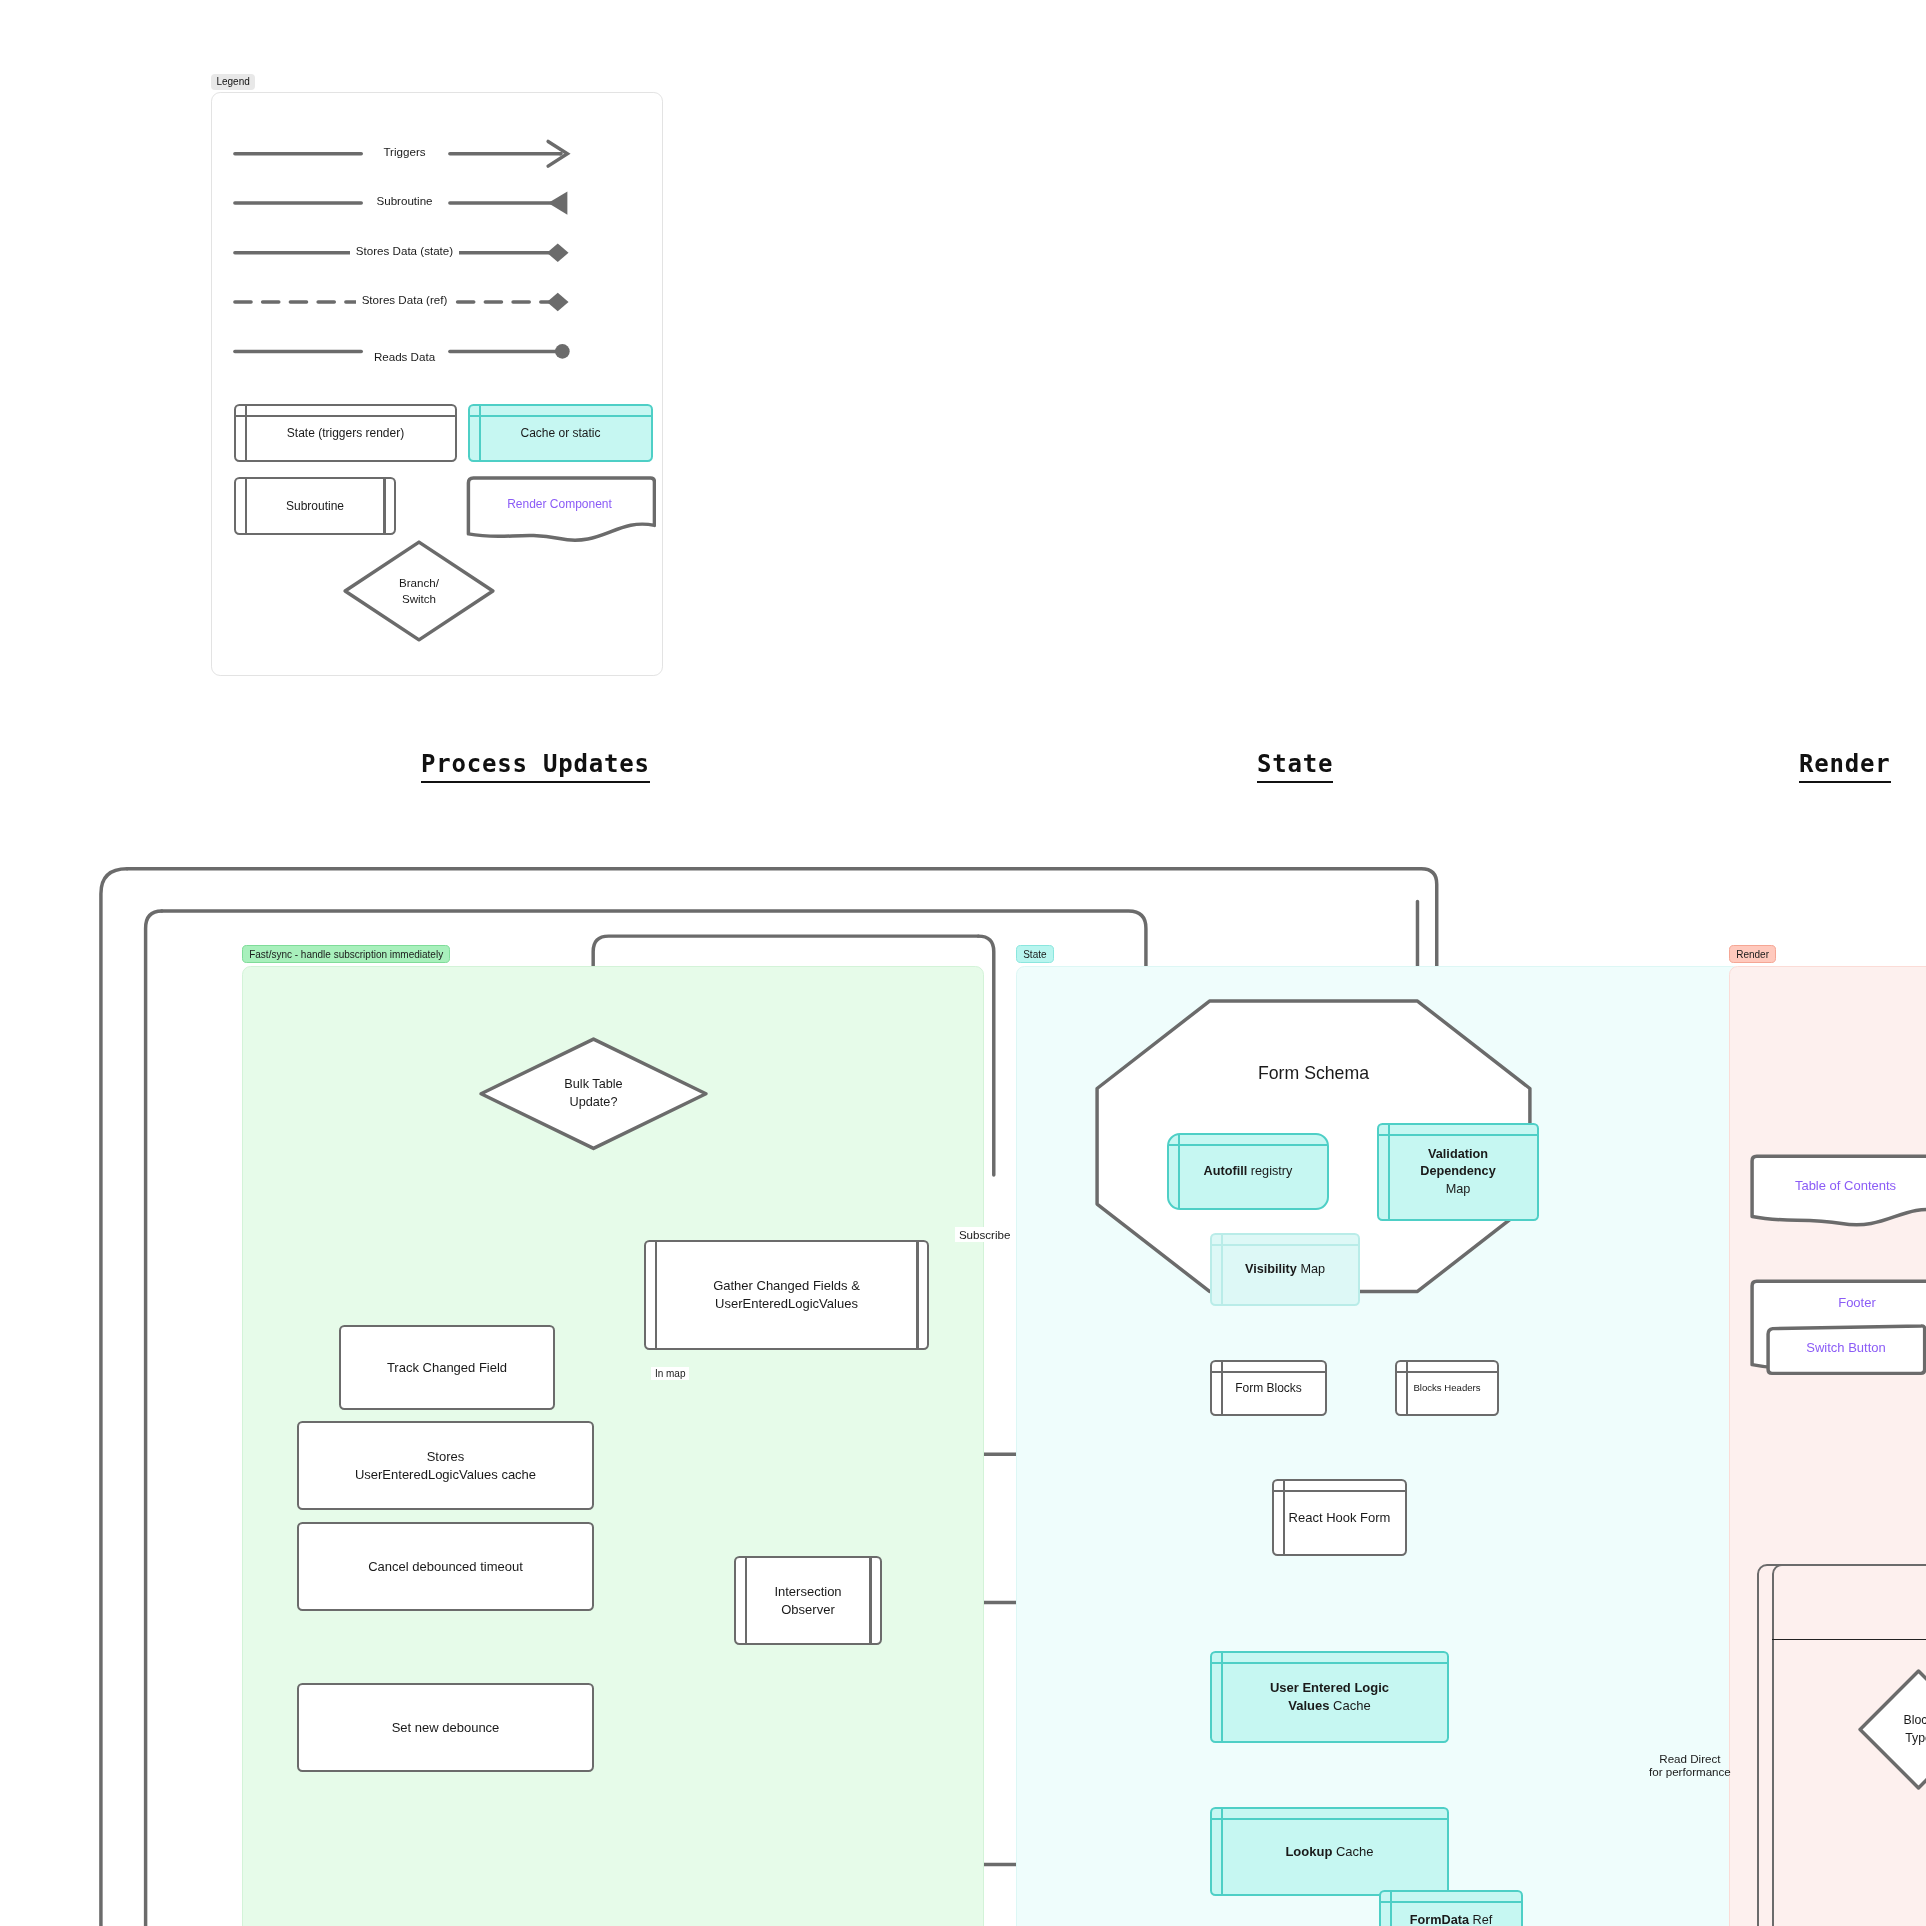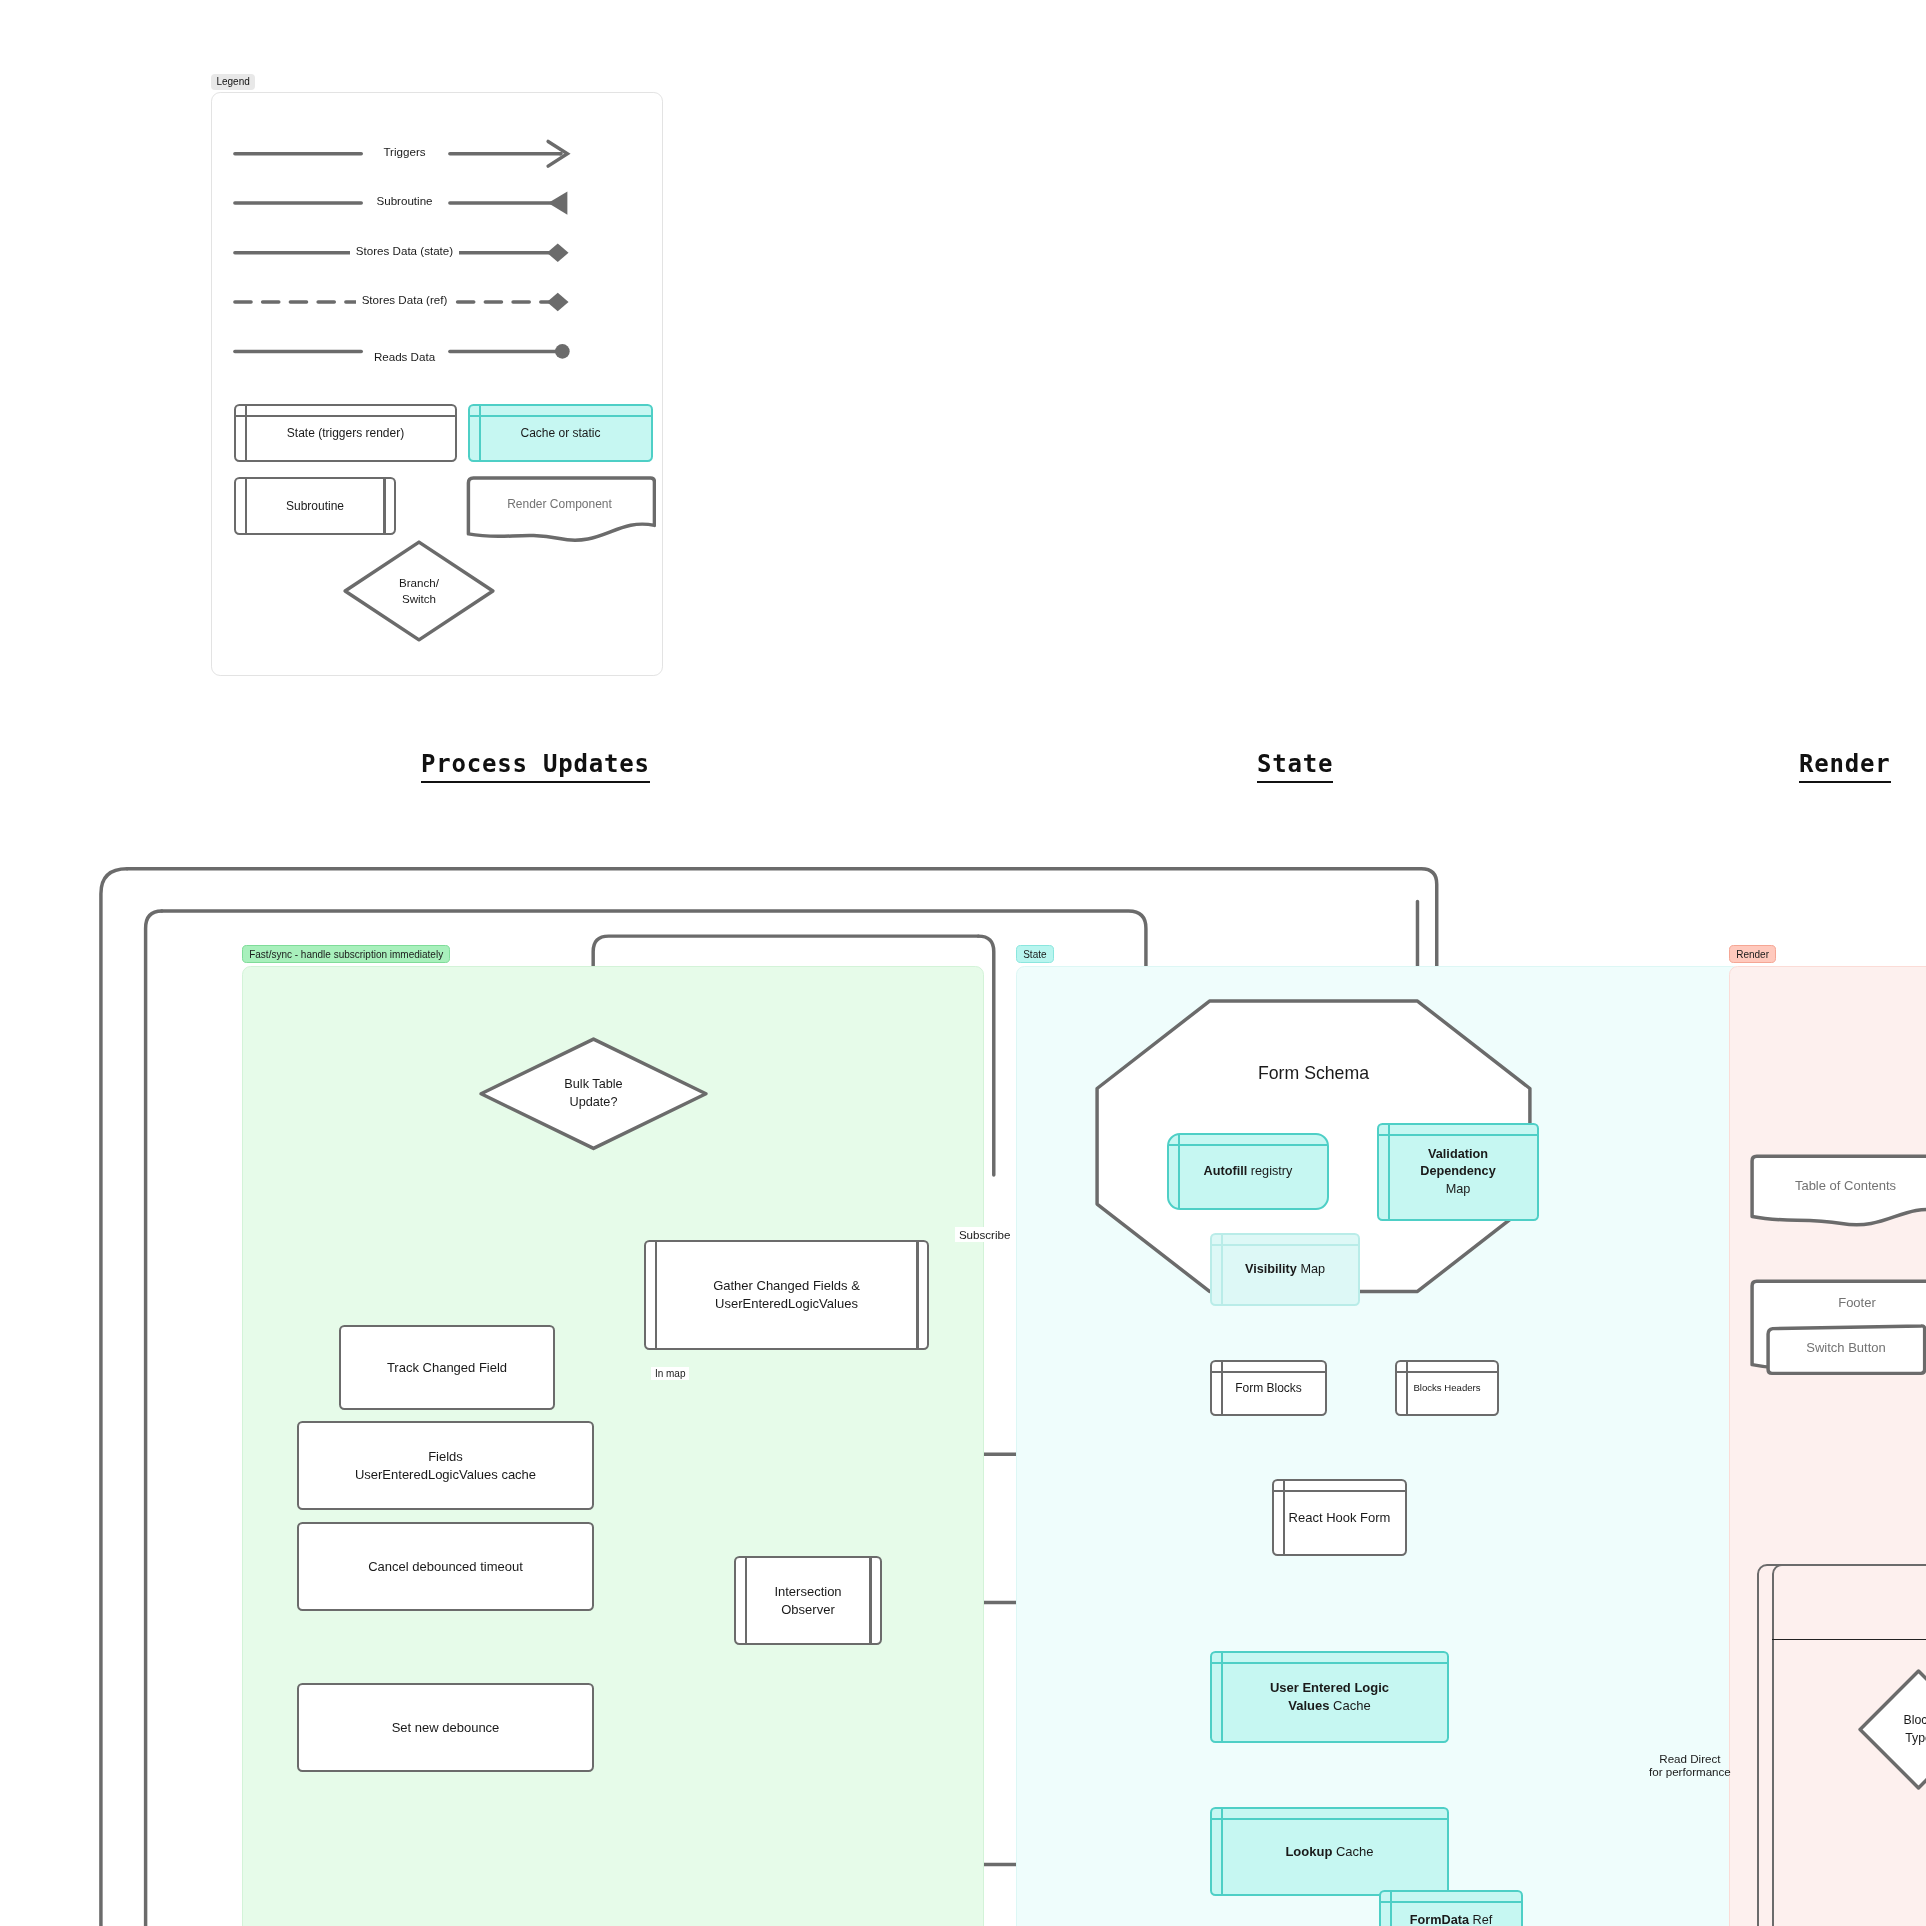"Render Component" .rcomp .rtxt { color: #737373 -> #8b5cf6 }
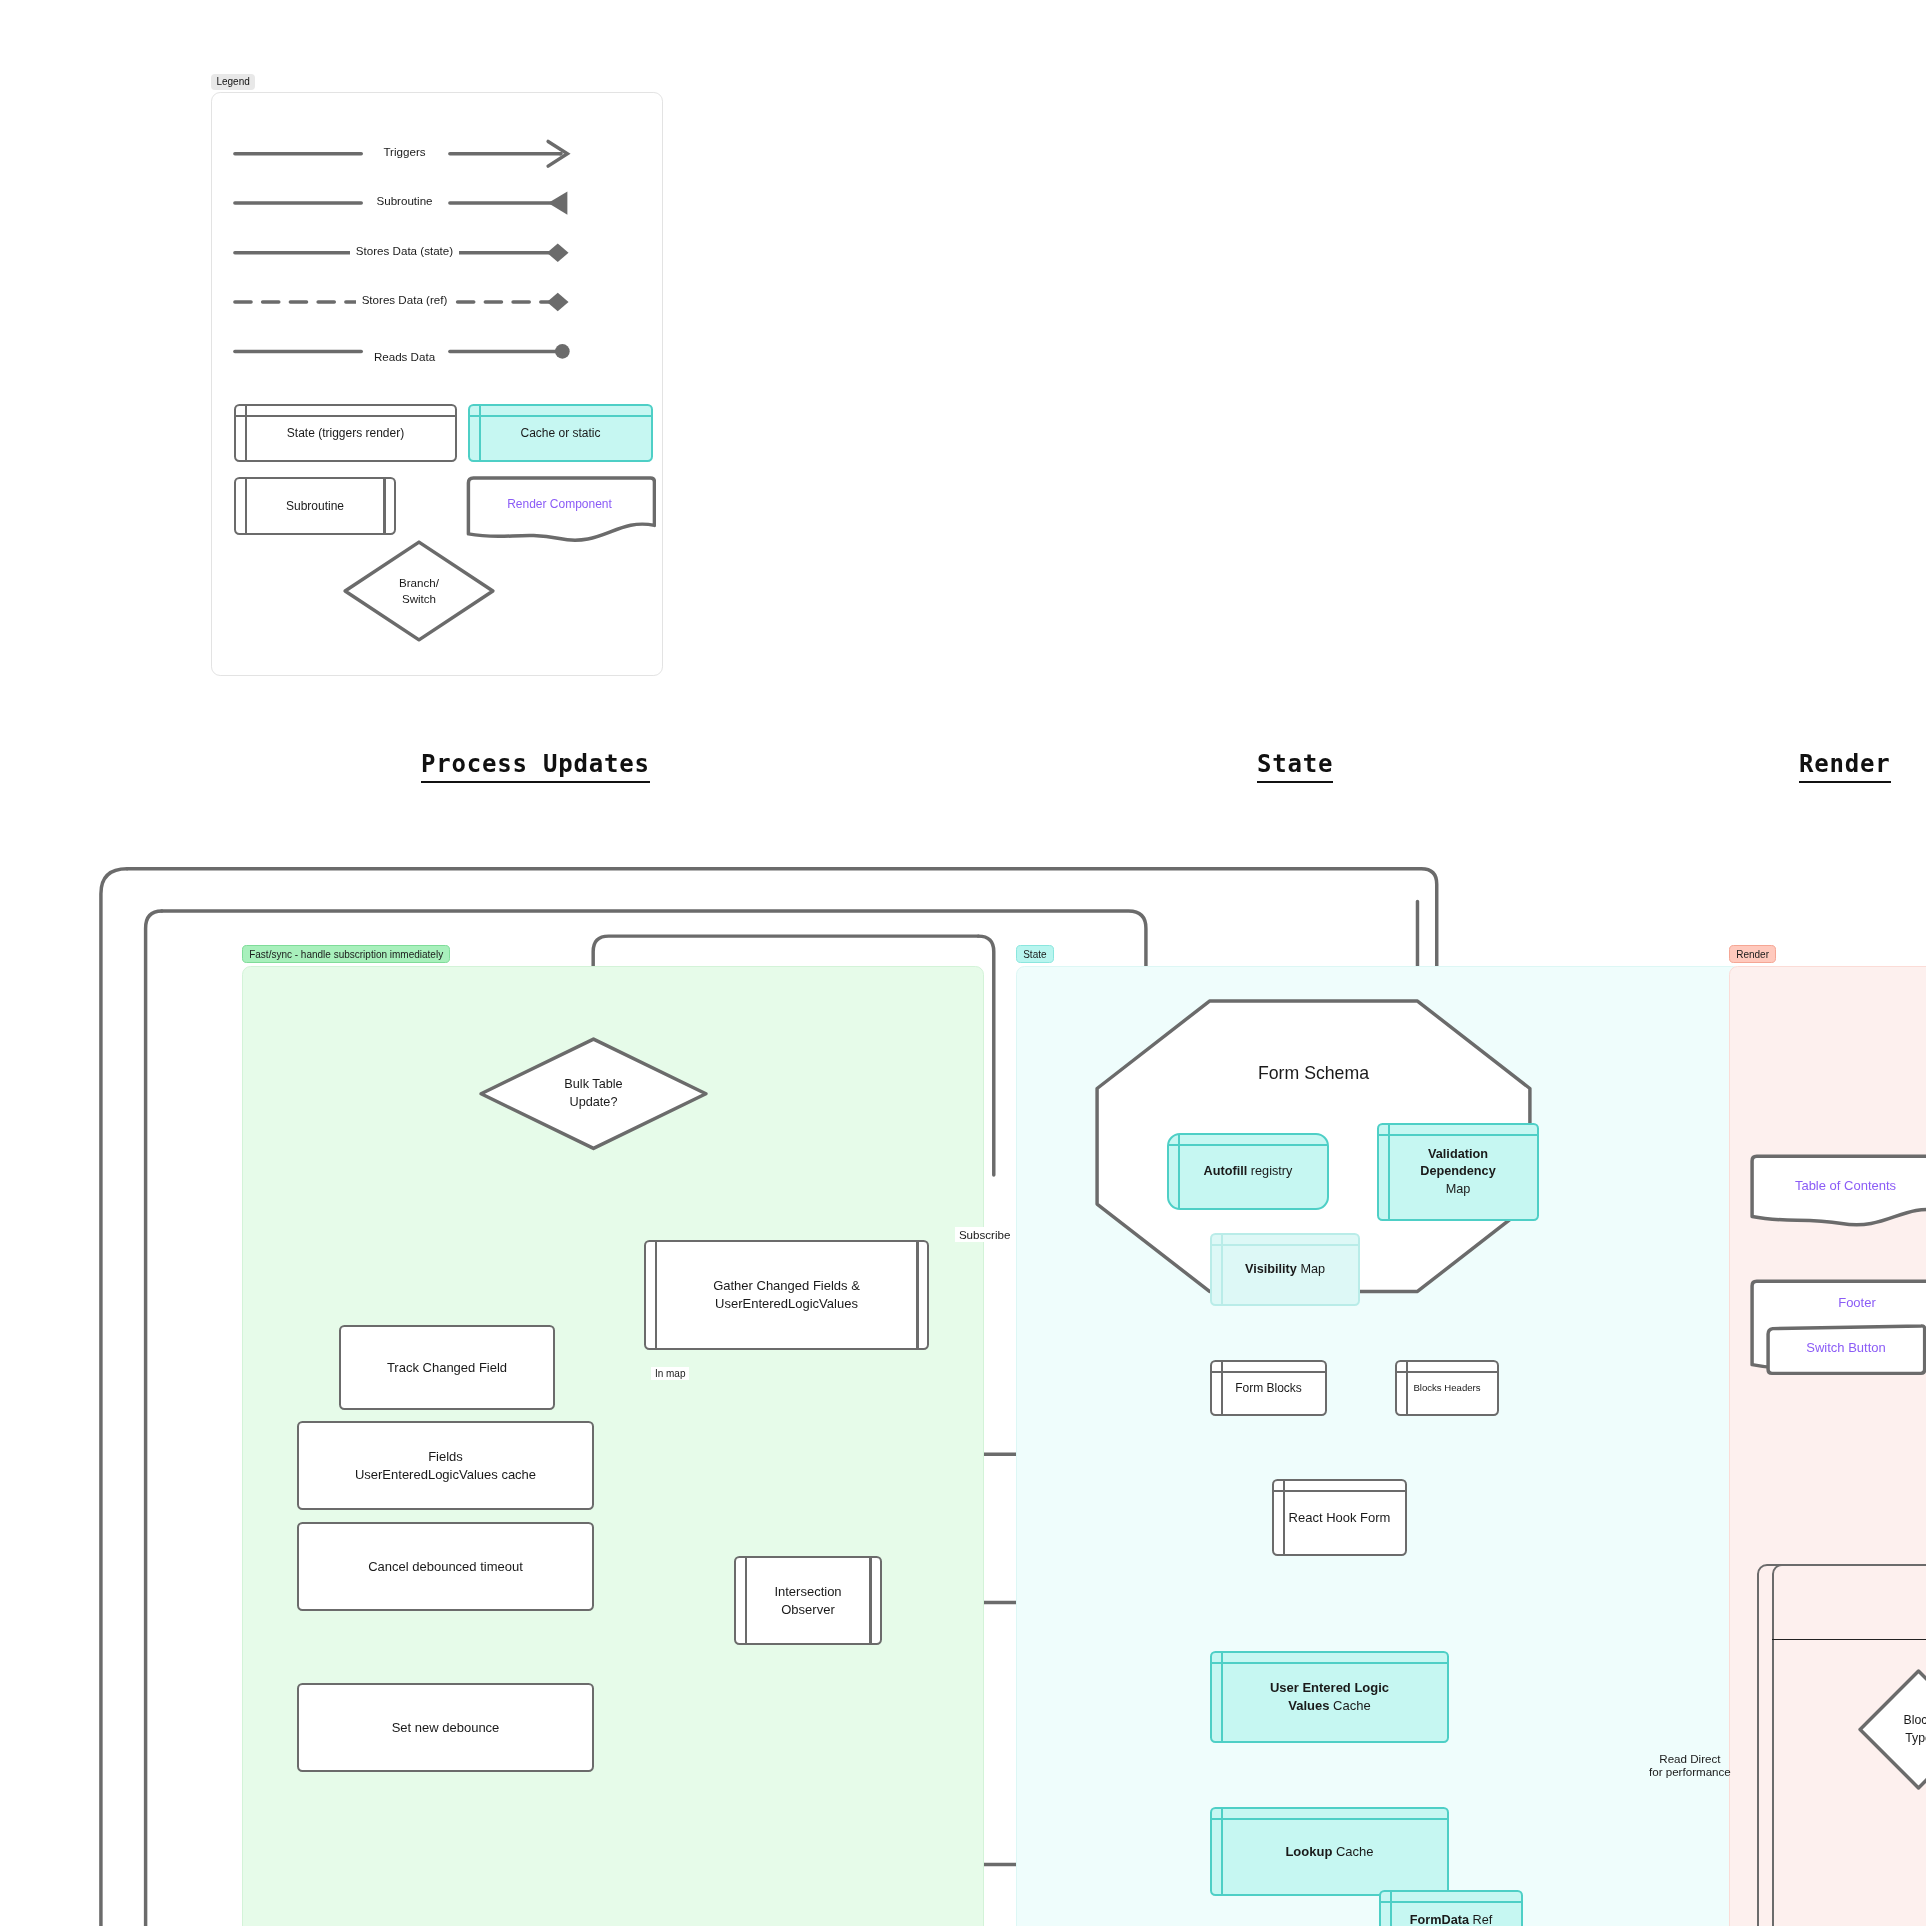"Fields" span.nlabel { text: Fields -> Stores }
